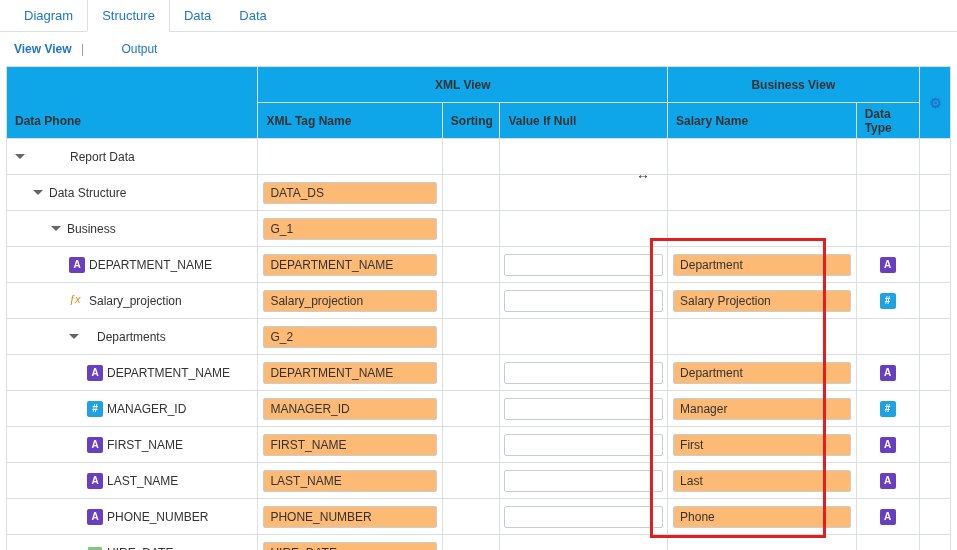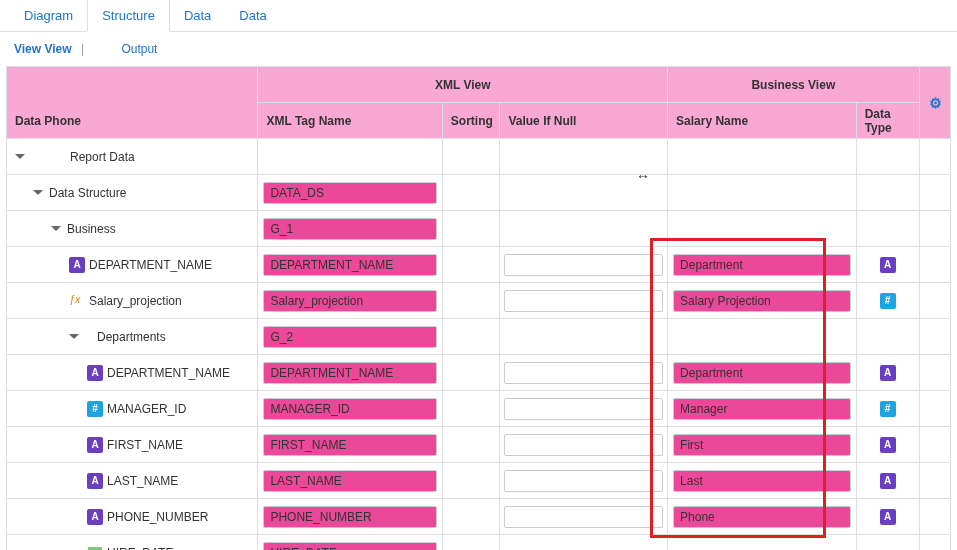"XML View" th { background: #f9a8d4 -> #0ea5e9 }
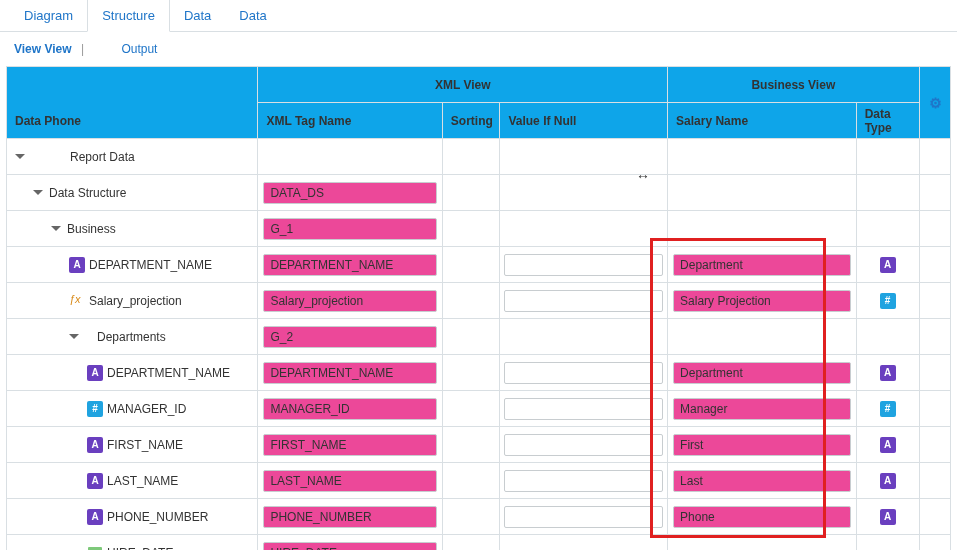"DATA_DS" .cell-input { background: #ec4899 -> #fdba74 }
